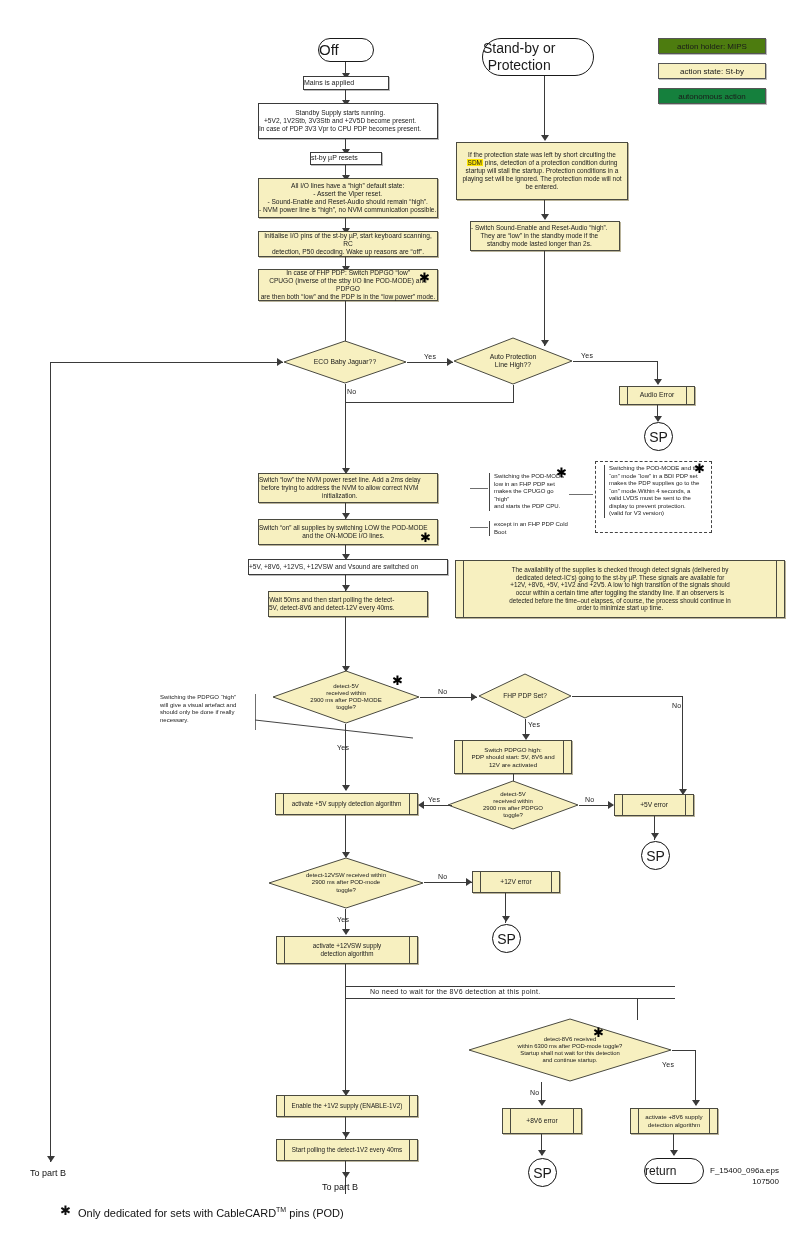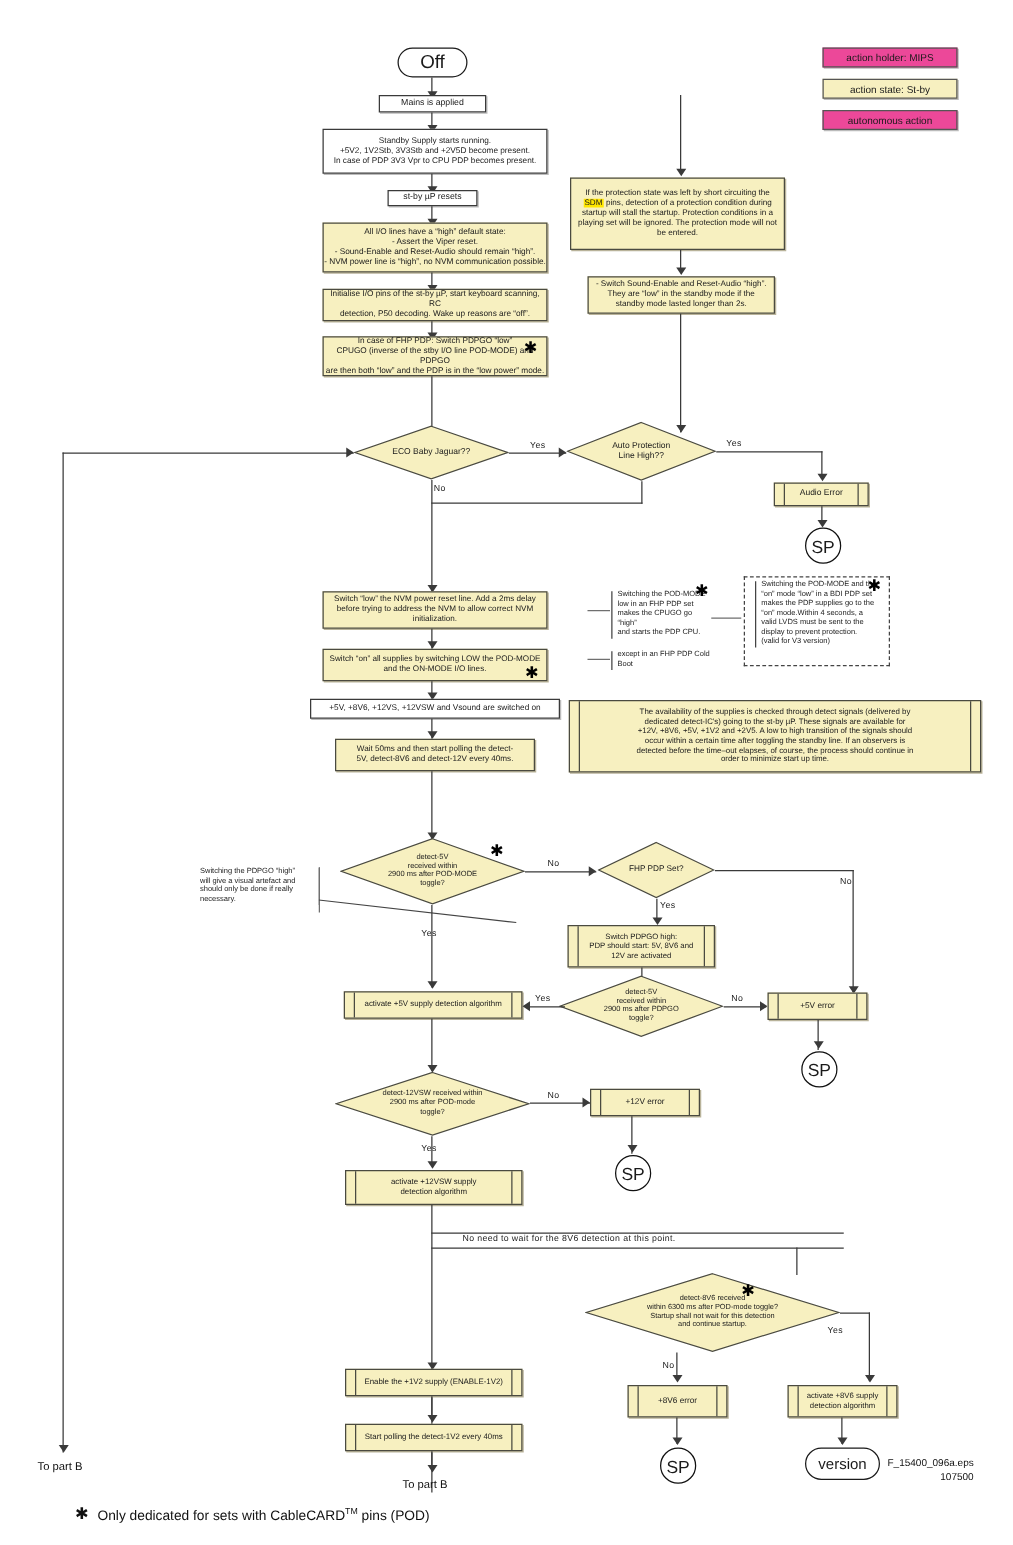"Off" .node { justify-content: center -> none }
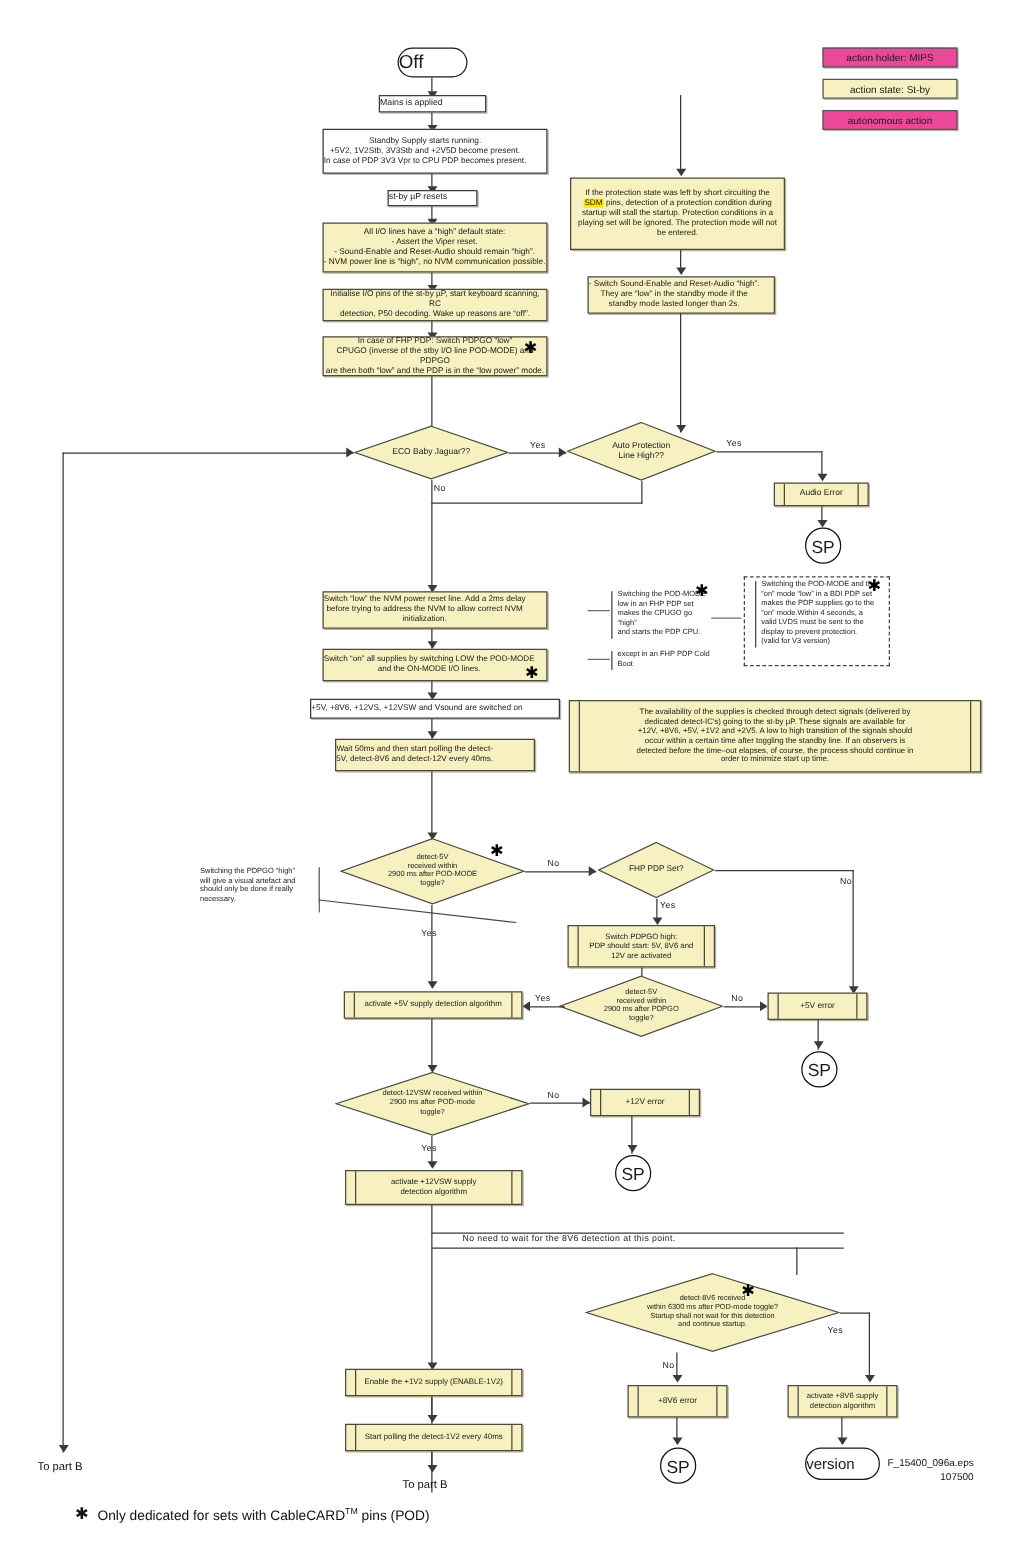"Stand-by or" div.node { html: none -> <div> <span>Stand-by or Protection</span> </div> }
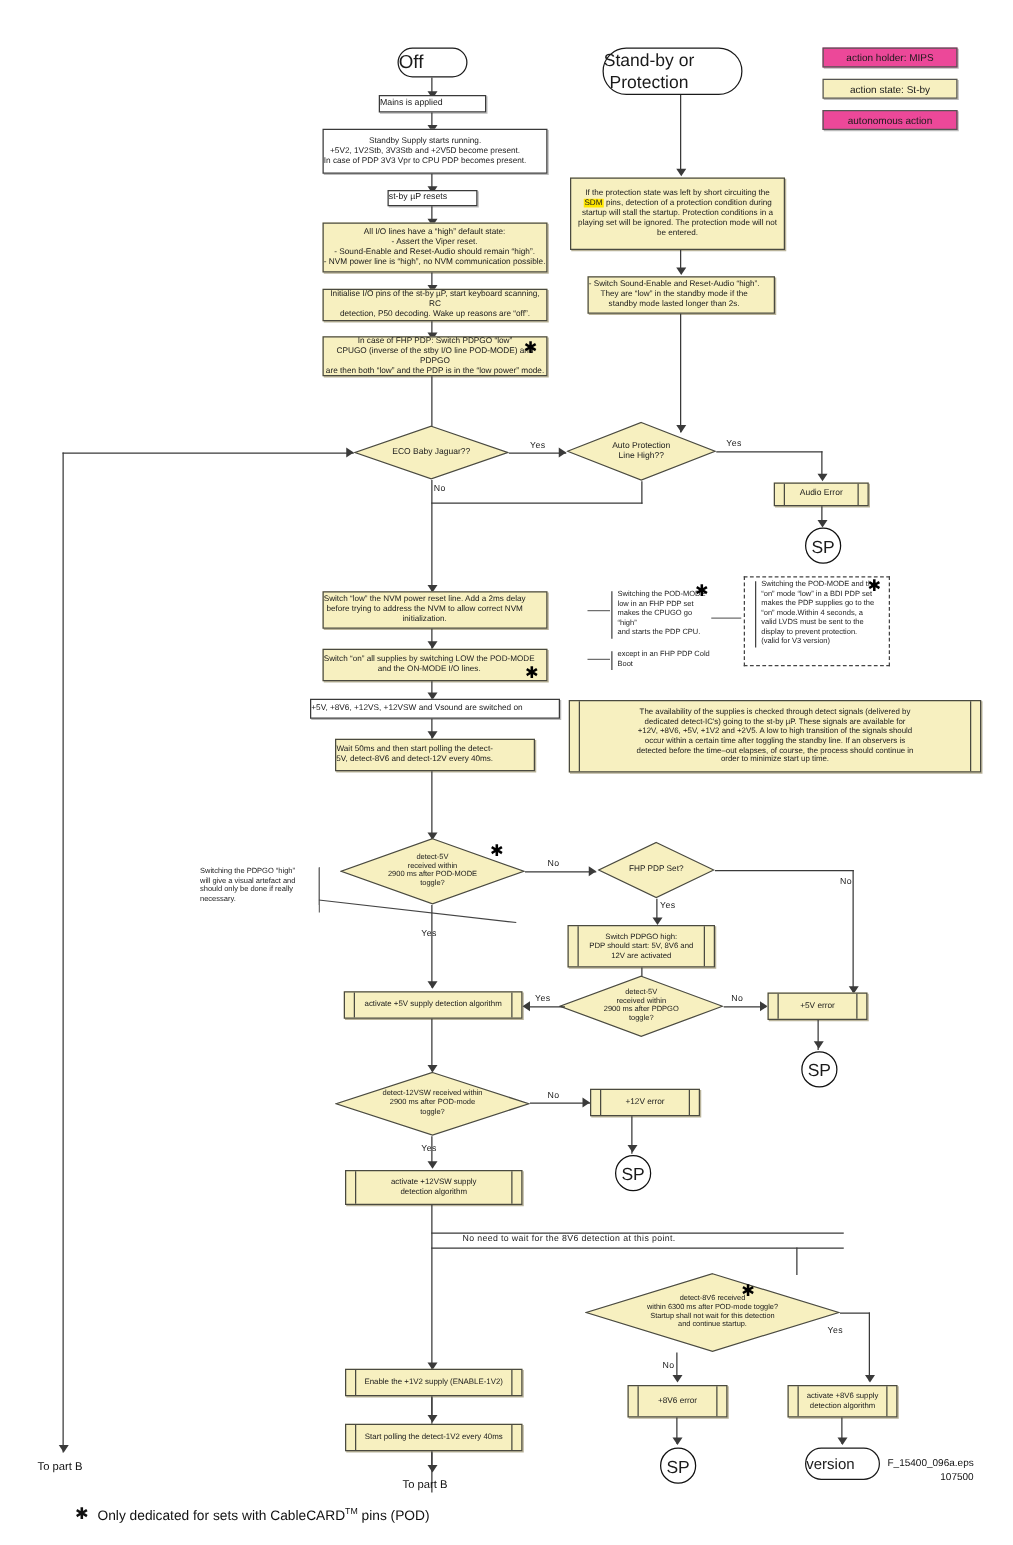"action holder: MIPS" .lg-mips { background: #ec4899 -> #4d7c0f }
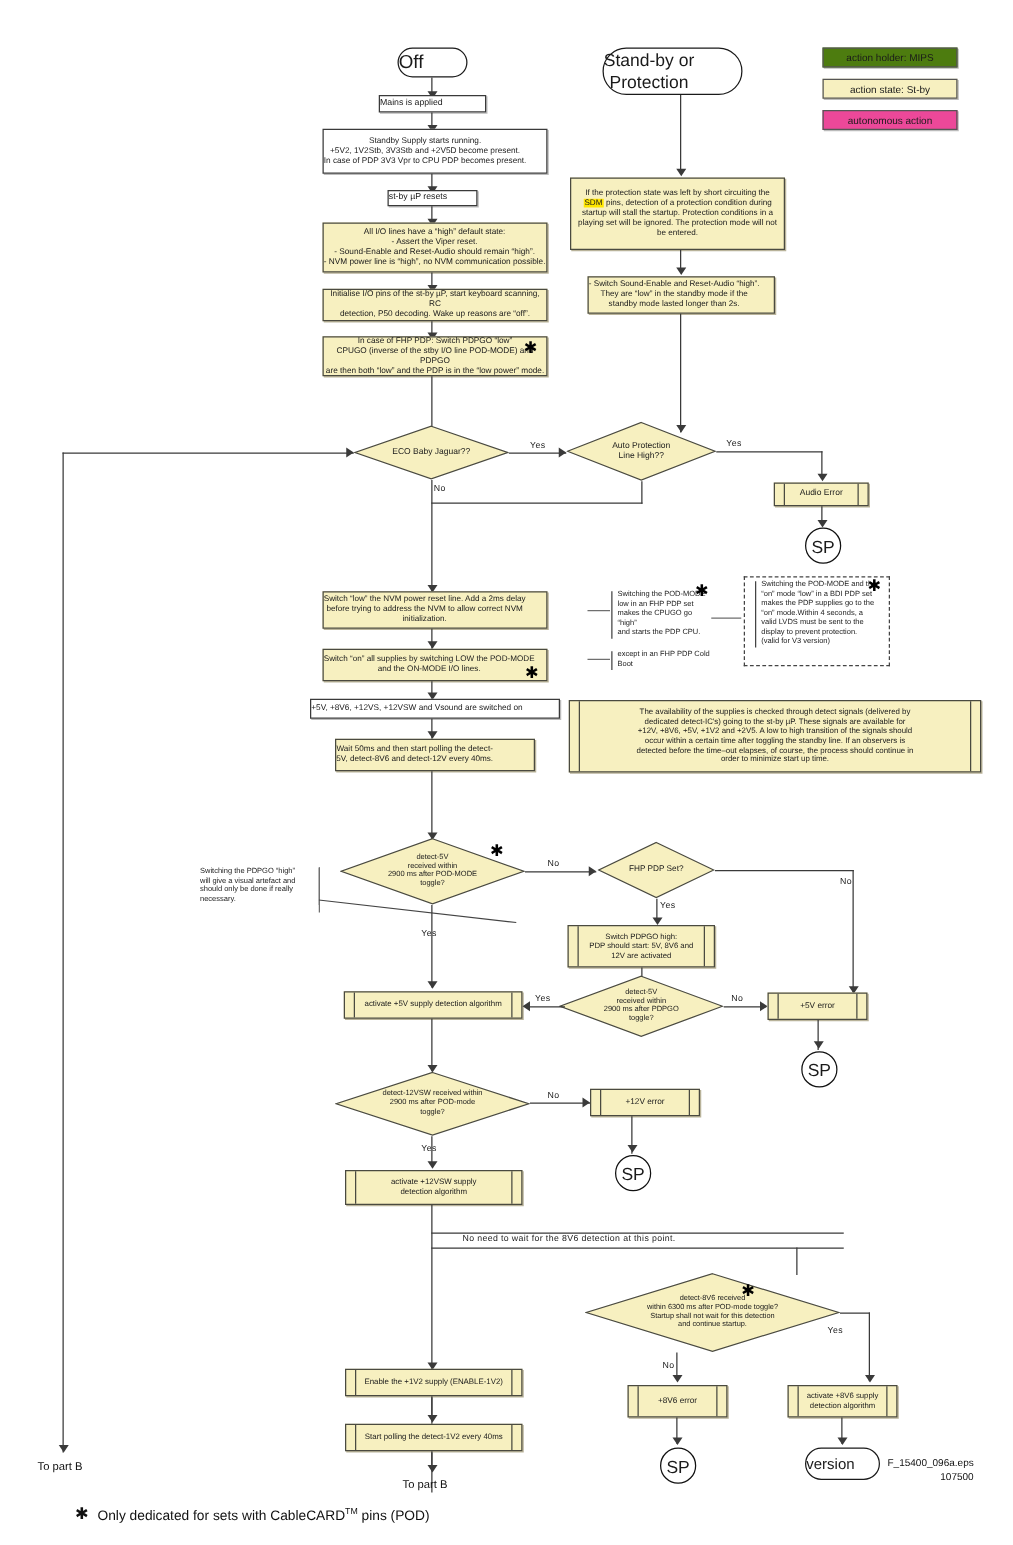"autonomous action" .lg-auto { background: #ec4899 -> #15803d }
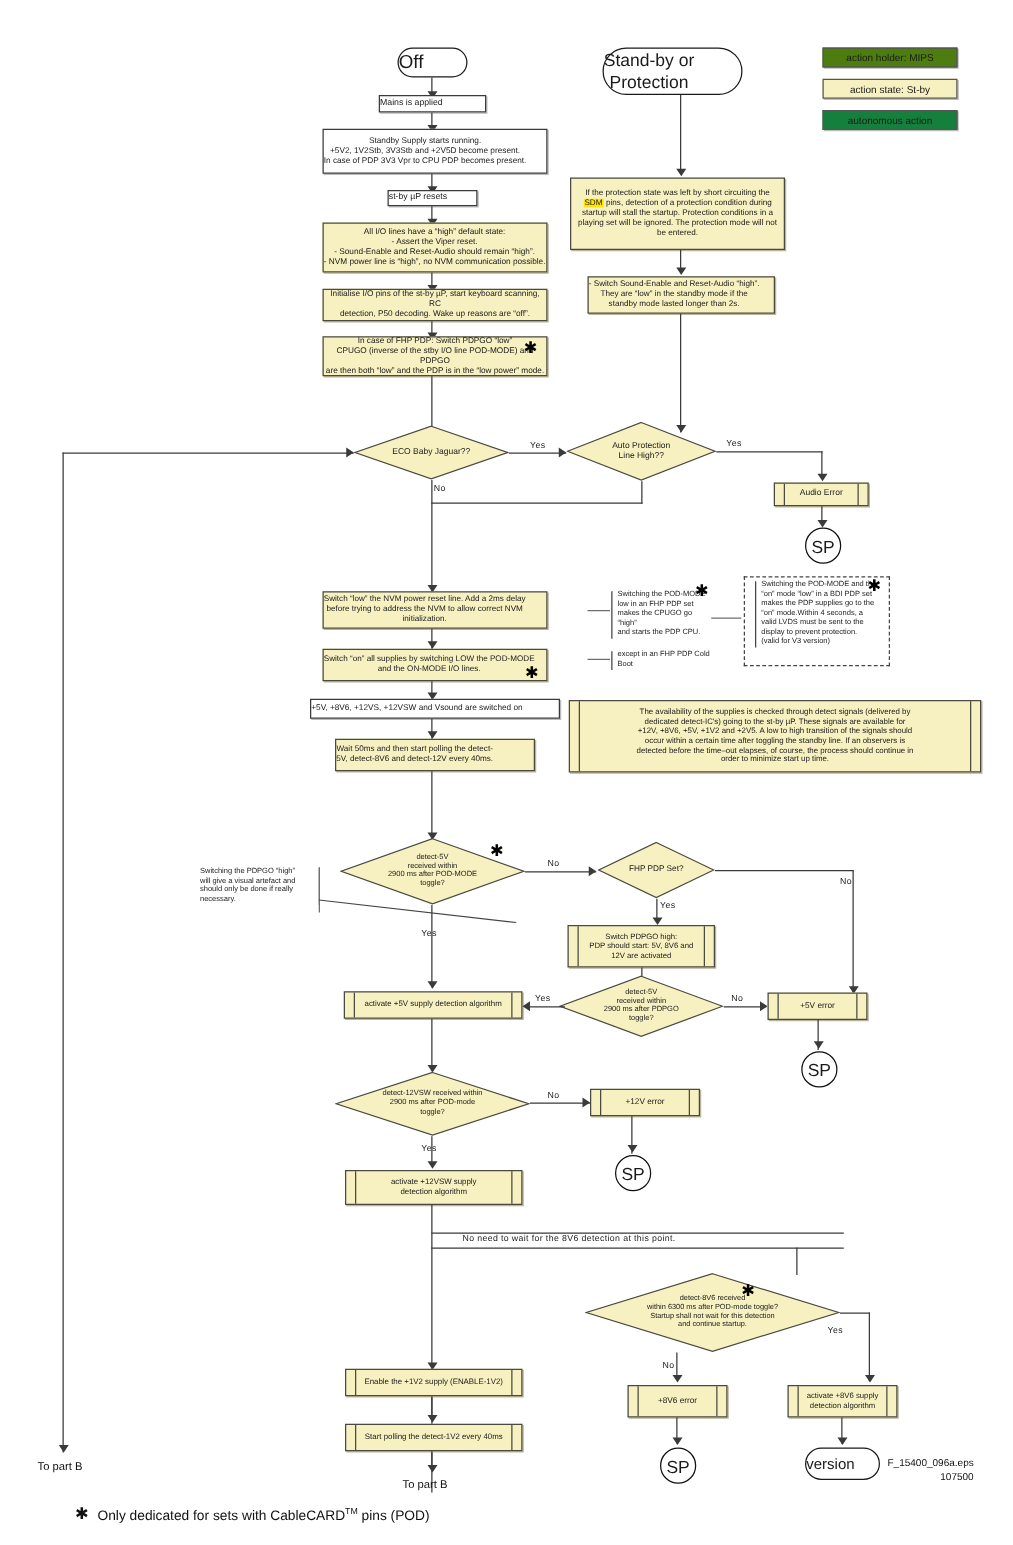"version" span { text: version -> return }
